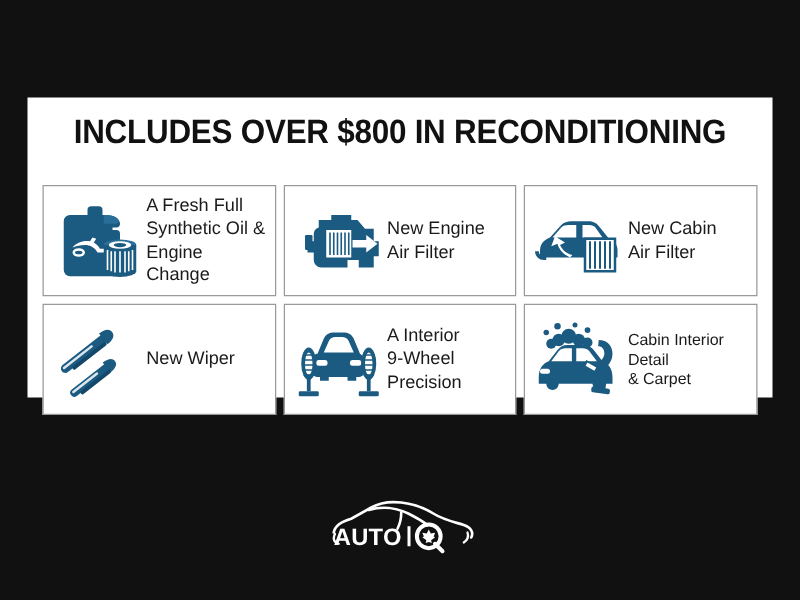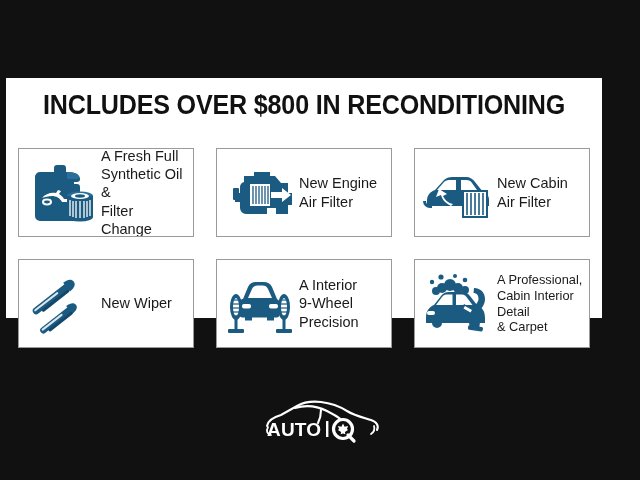"INCLUDES OVER $800 IN RECONDITIONING" .card { left: 6px -> 22px }
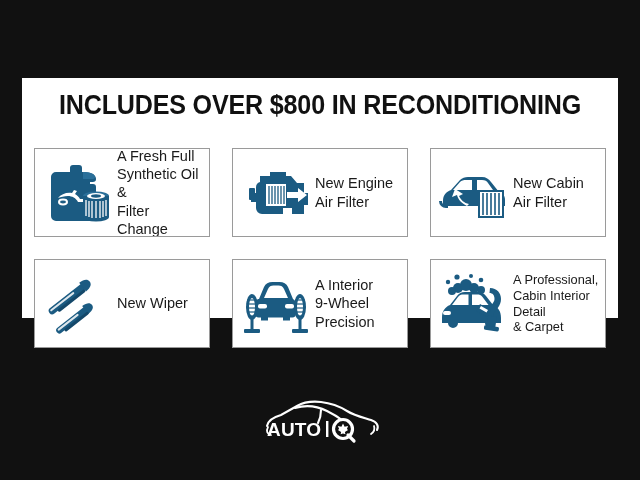"A Fresh Full" .grid { gap: 22px -> 6px }
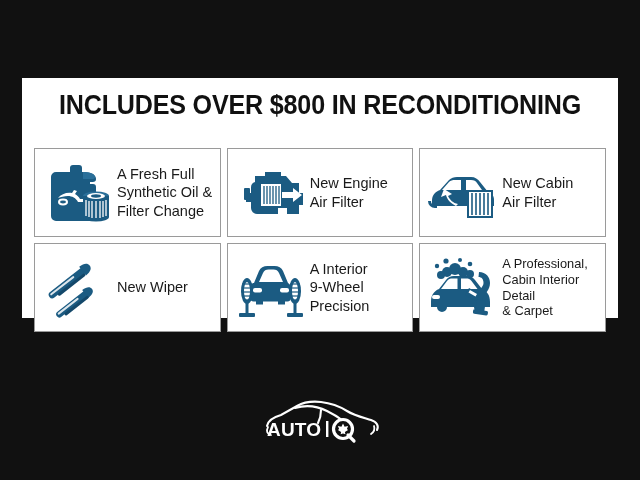"Filter Change" div { text: Filter -> Engine }
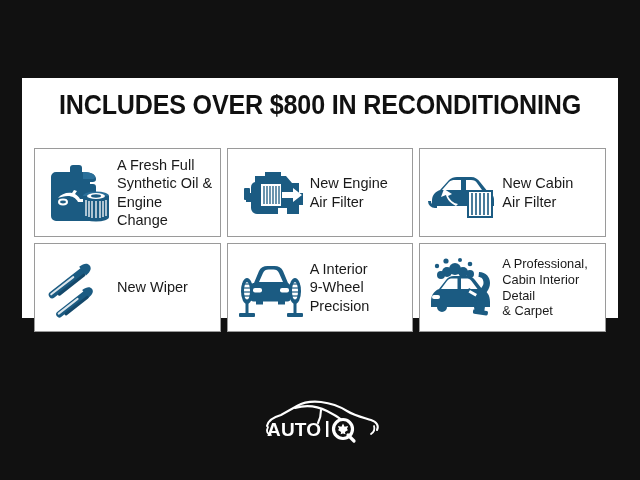"A Professional," div { html: <div>A Professional,</div> -> none }
